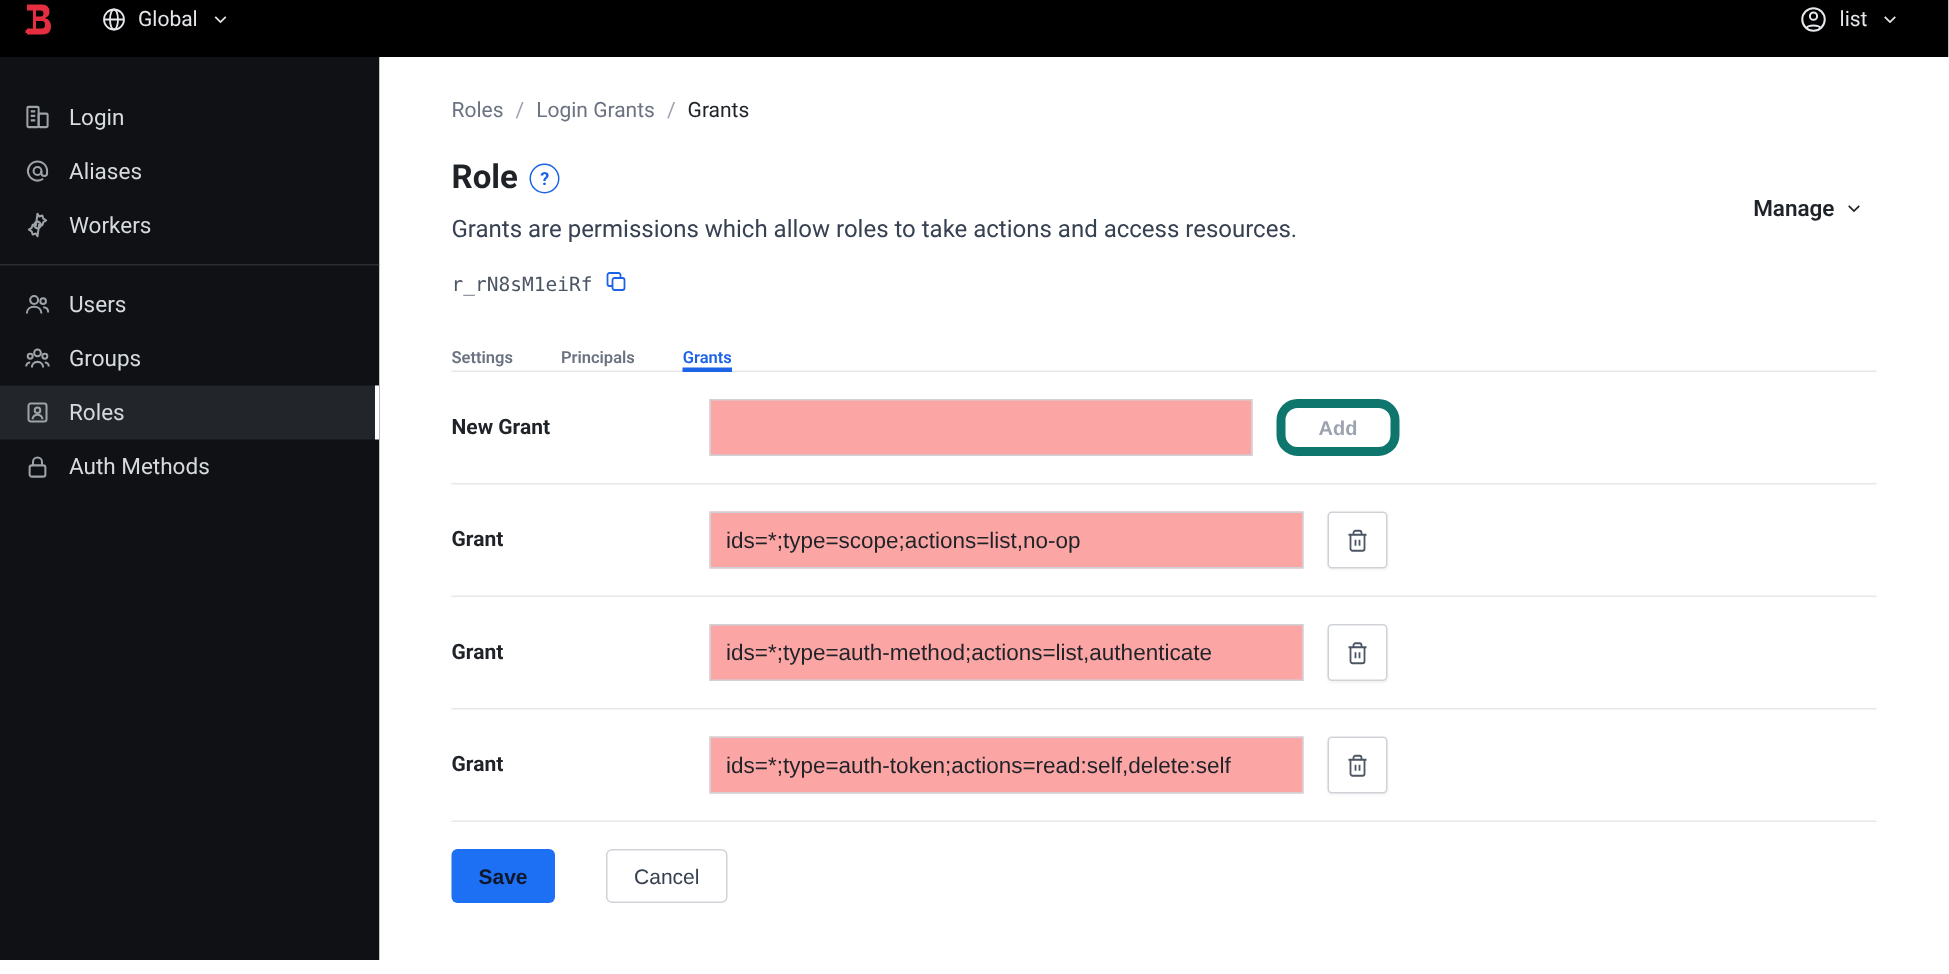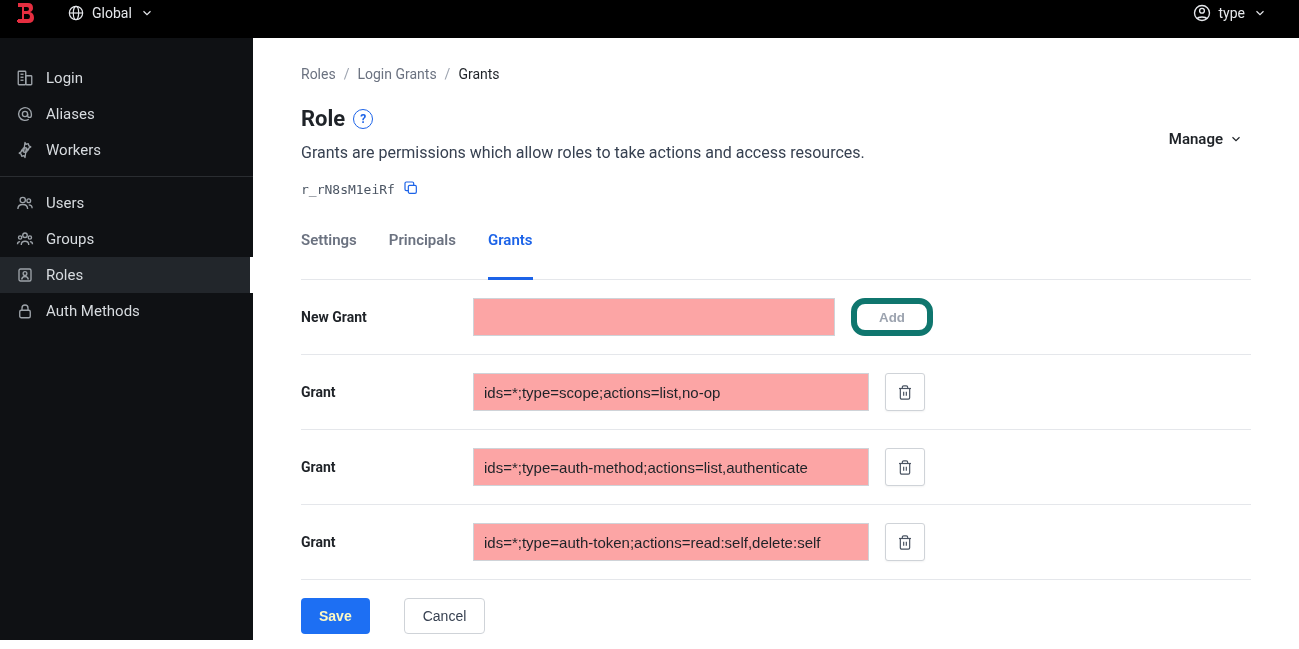"type" span { text: type -> list }
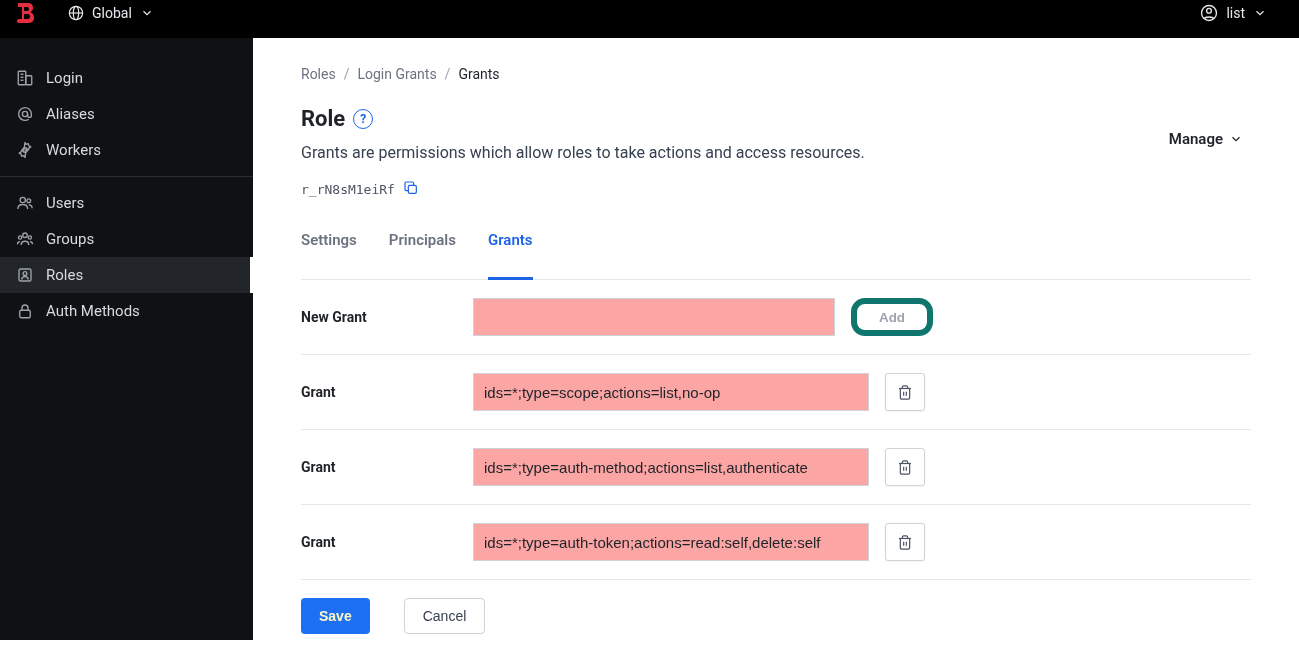"Settings" .tab { font-size: 15px -> 11px; padding: 10px 0 28px -> 10px 0 0 }
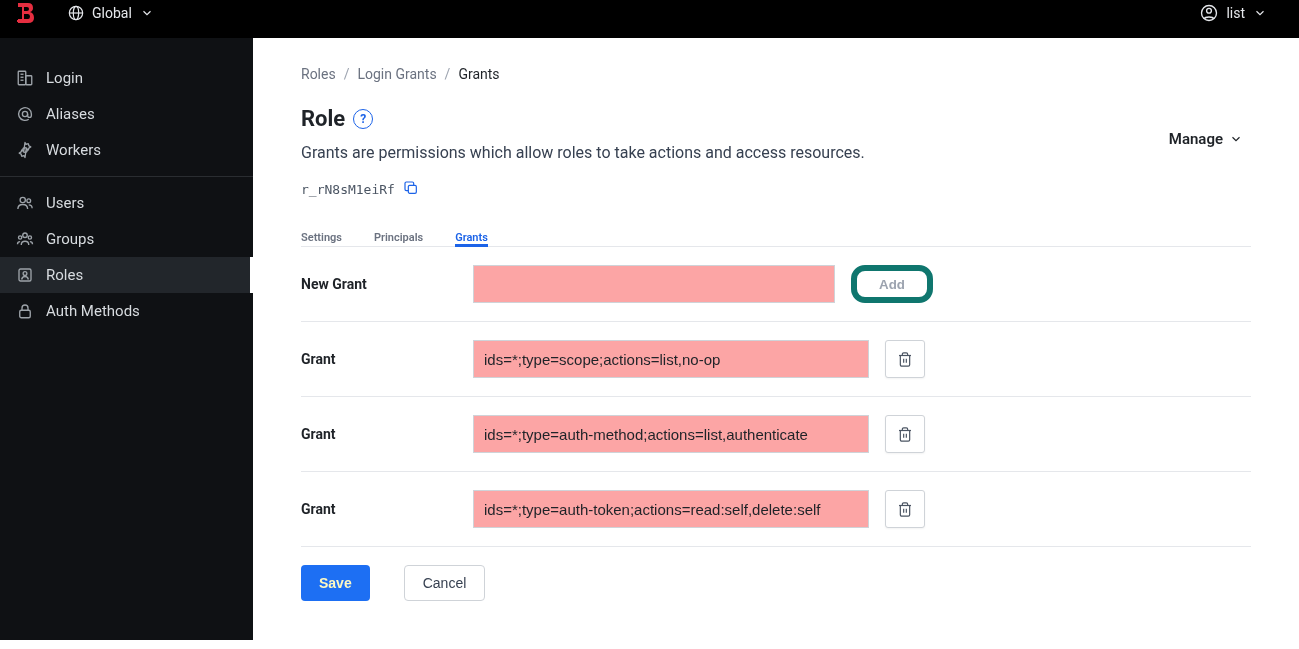"Save" .btn-primary { color: #fef9c3 -> #0f172a }
